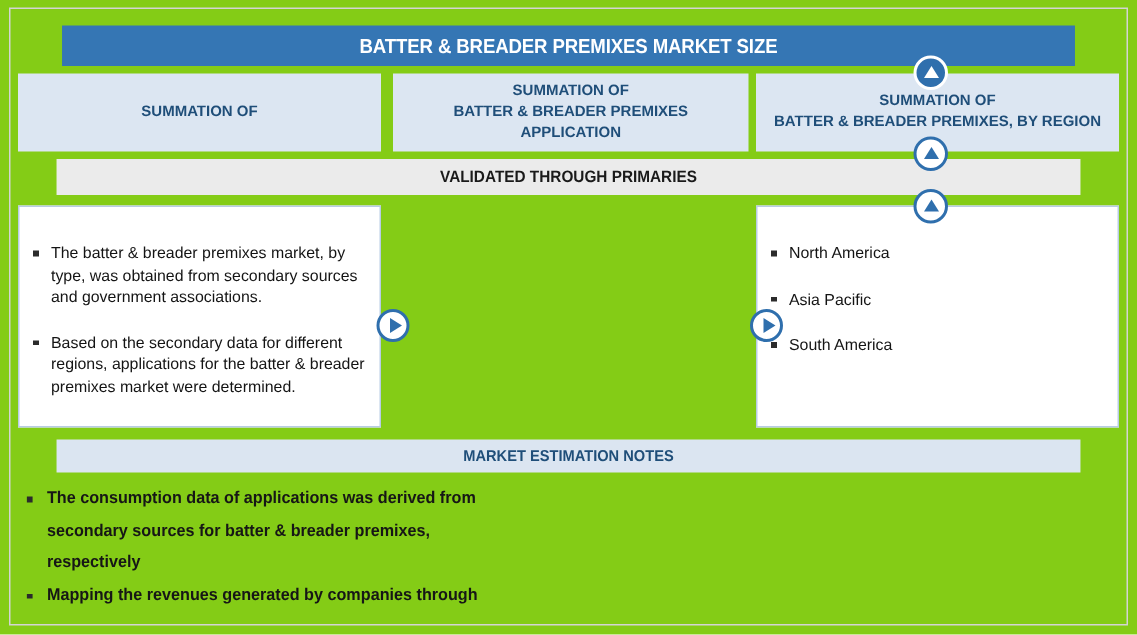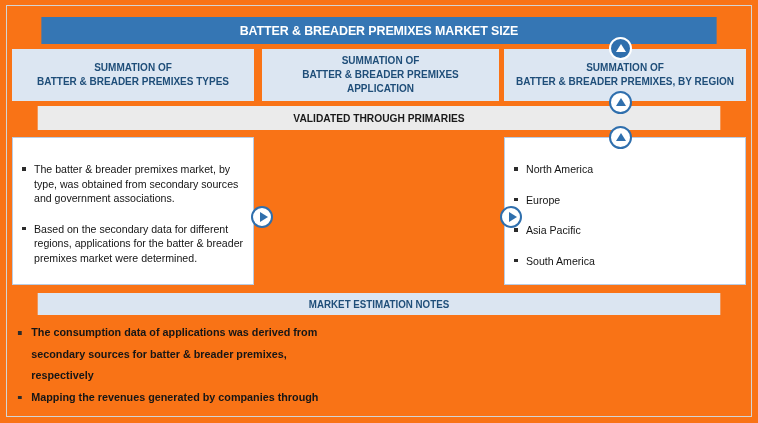"BATTER & BREADER PREMIXES MARKET" .canvas { background: #f97316 -> #84cc16 }
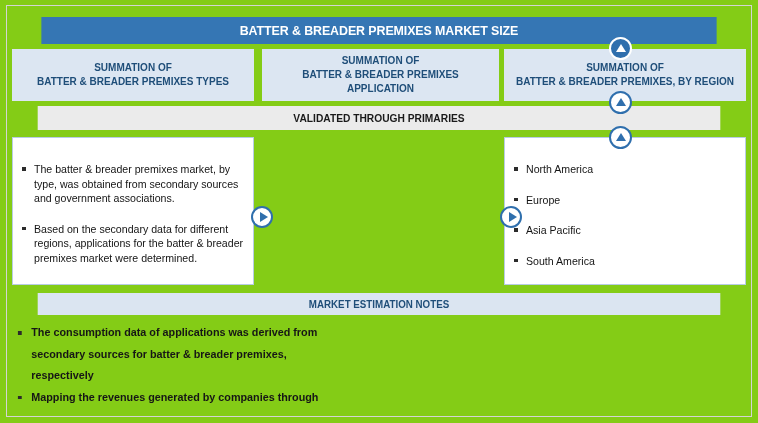"BATTER & BREADER PREMIXES TYPES" span.ln { html: <span>BATTER &amp; BREADER PREMIXES TYPES</span> -> none }
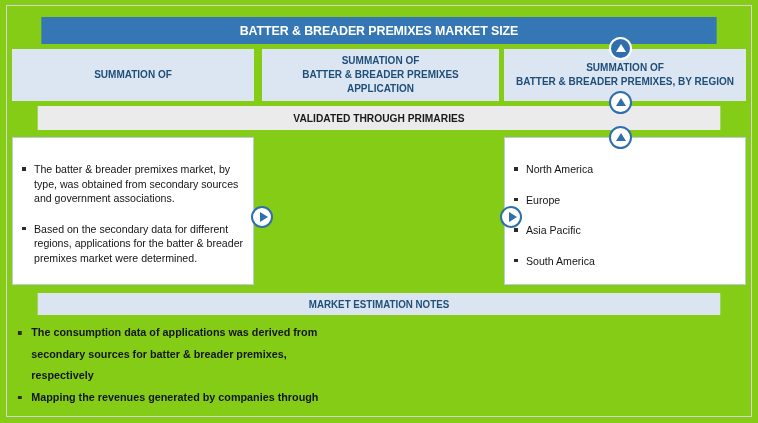"Europe" li { html: <li>Europe</li> -> none }
